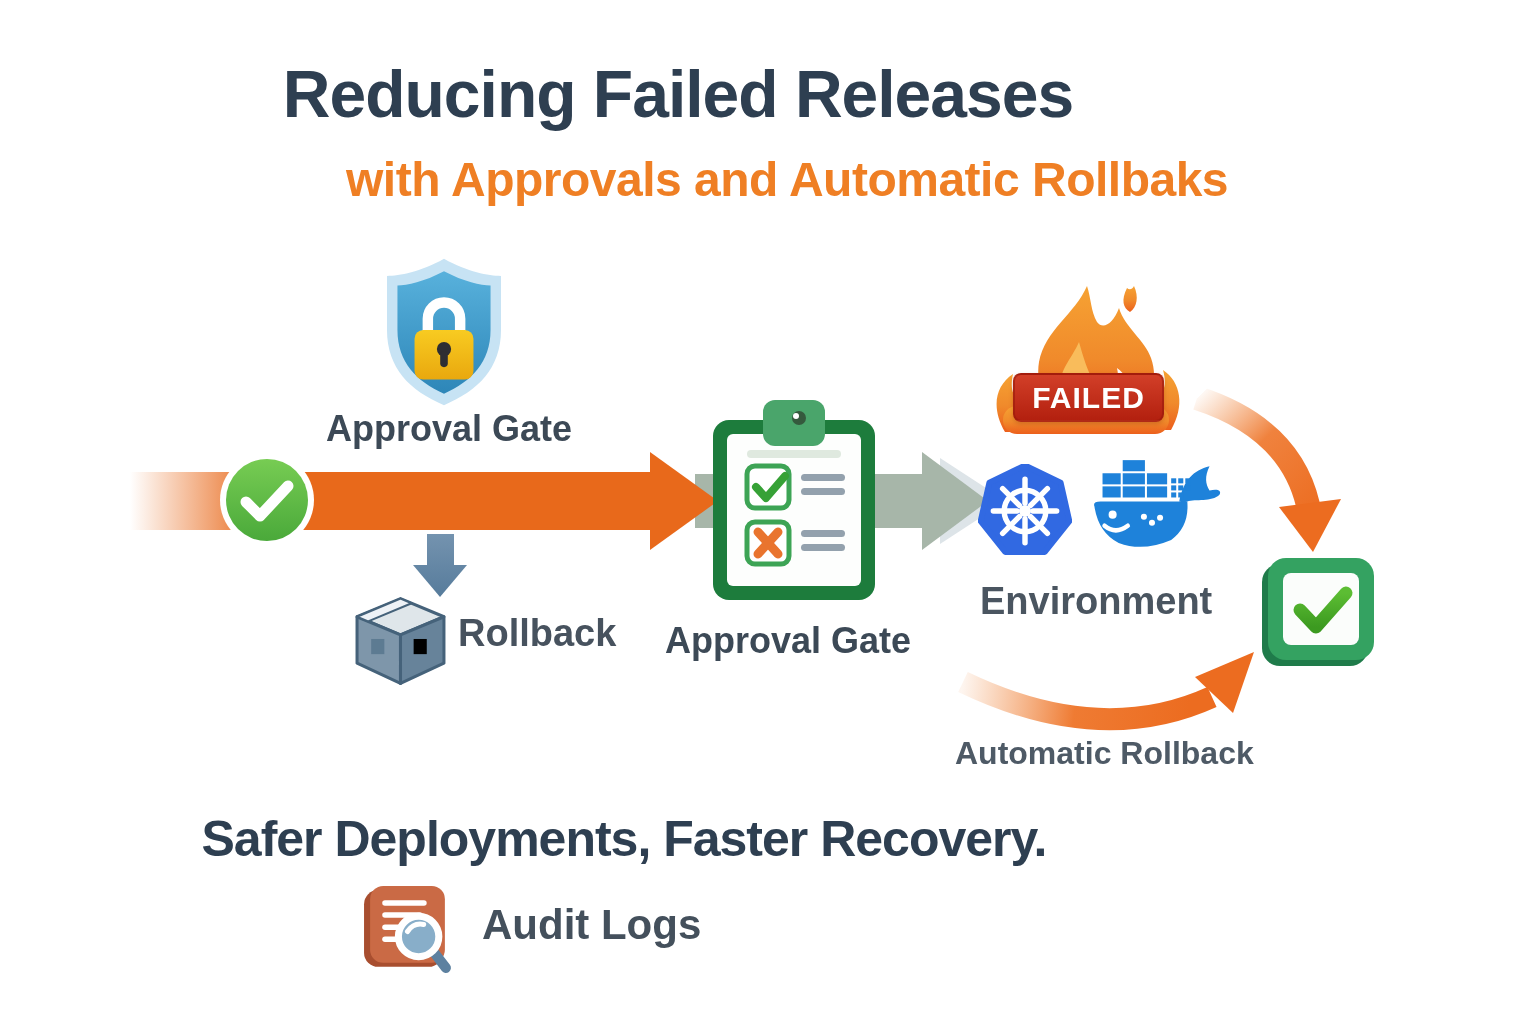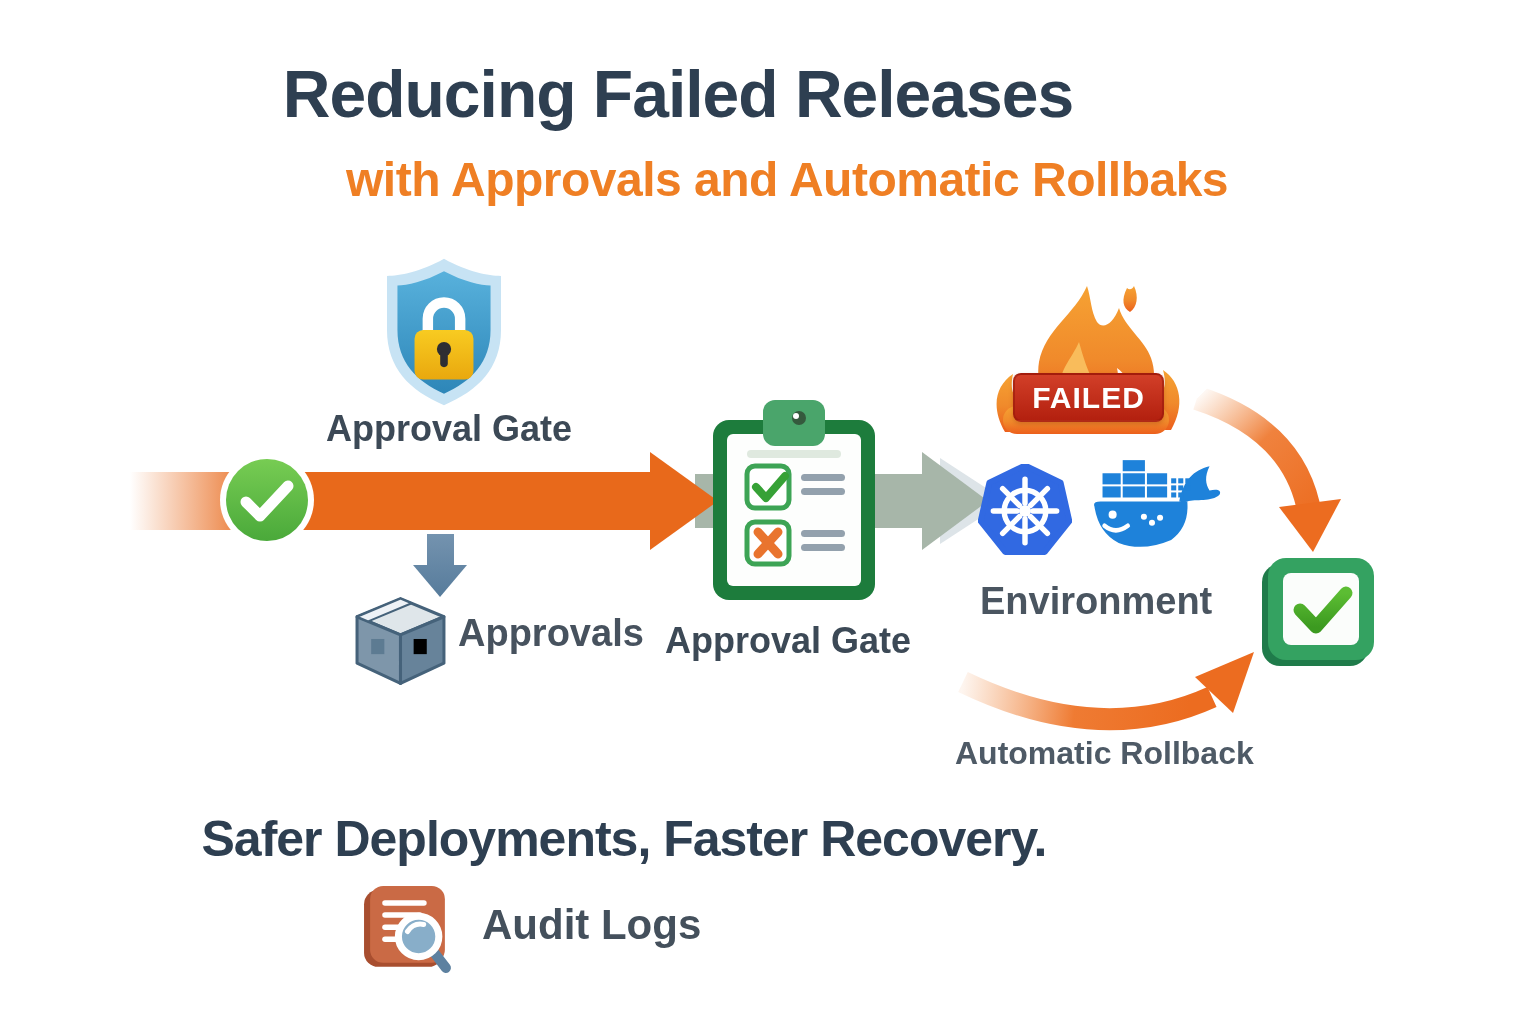"Approvals" div.abs { text: Approvals -> Rollback }
